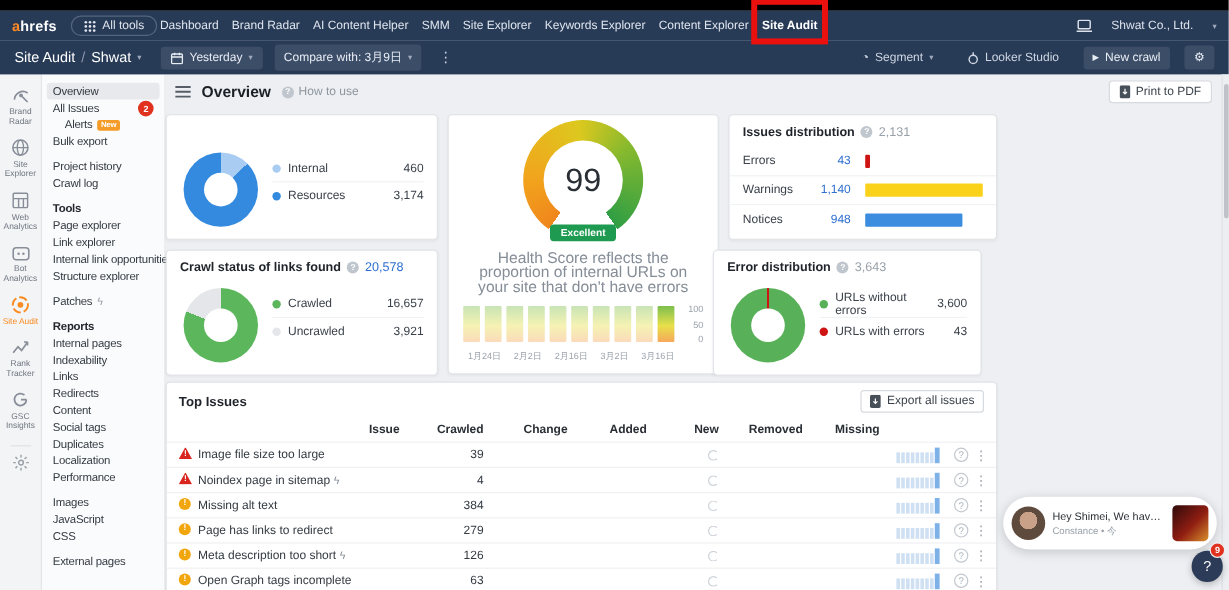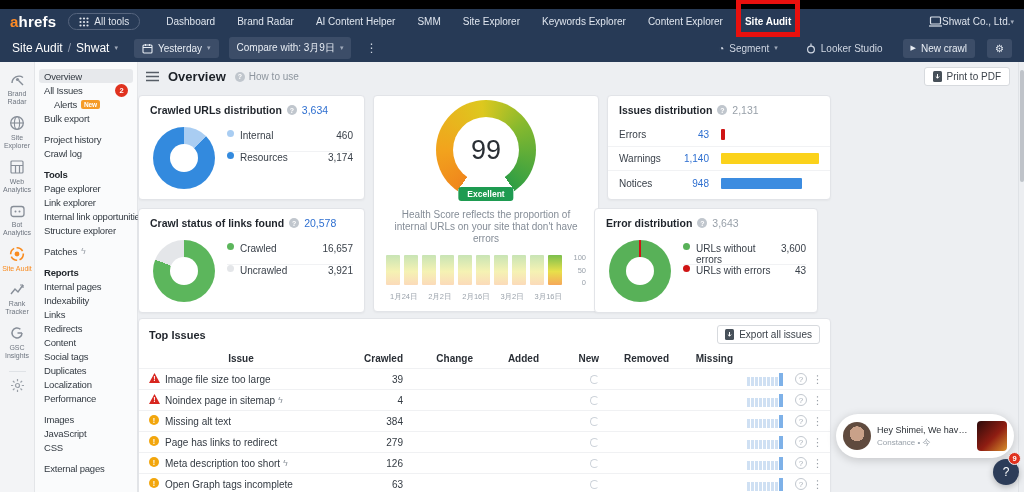"ahrefs" .logo { font-size: 15px -> 12px }
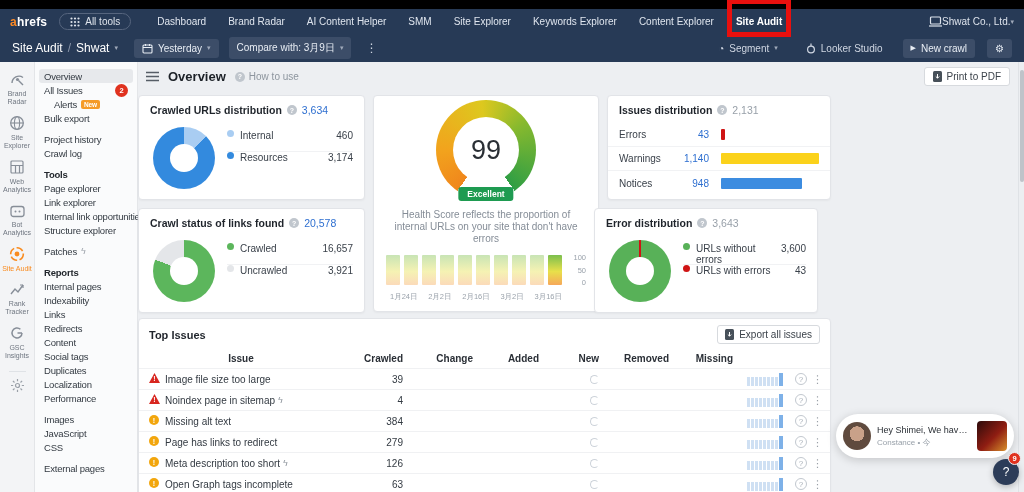"Dashboard" .navitems { gap: 22px -> 11px; margin-left: 26px -> 2px }
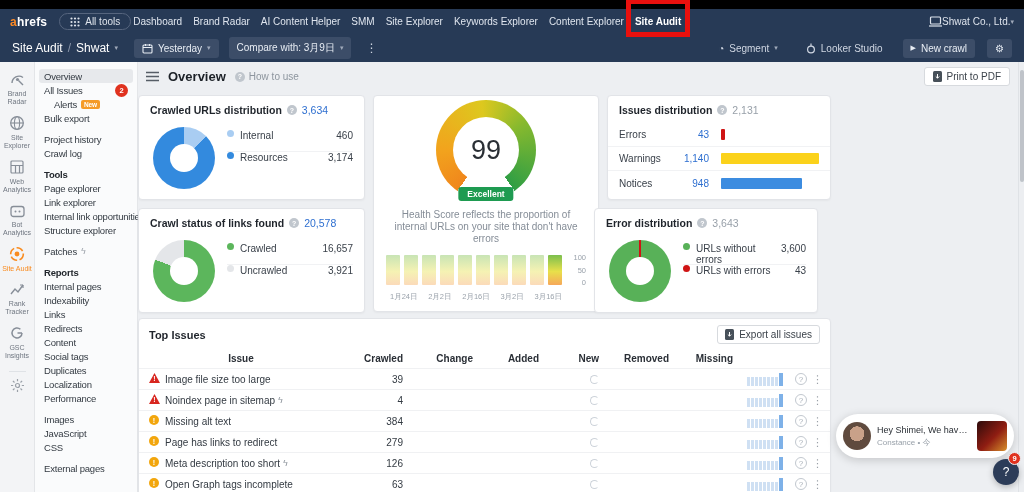"Shwat Co., Ltd." .account { gap: 0 -> 16px }
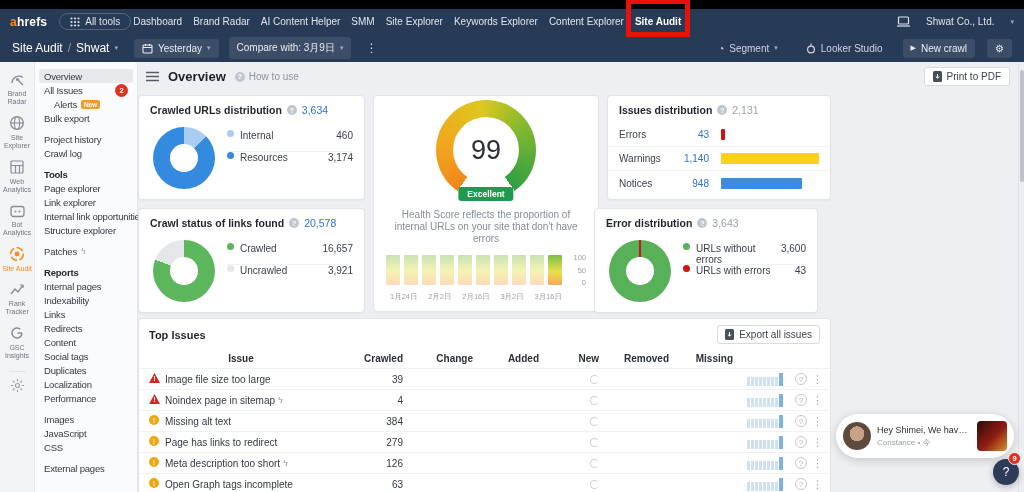"Crawled URLs distribution" div.cardtitle { html: <div> <span>Crawled URLs distribution</span> <span>?</span> <span>3,634</span> </div> -> none }
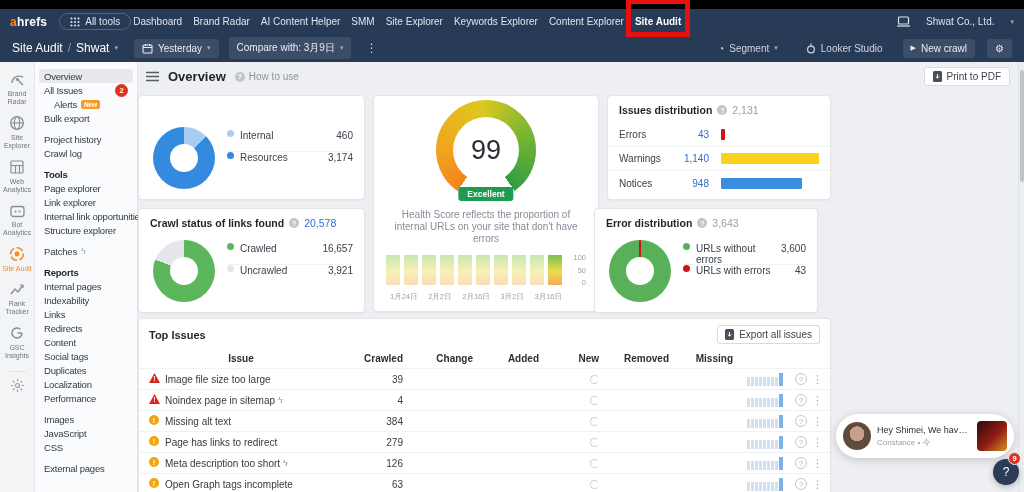"Internal" .leg-row { align-items: none -> center }
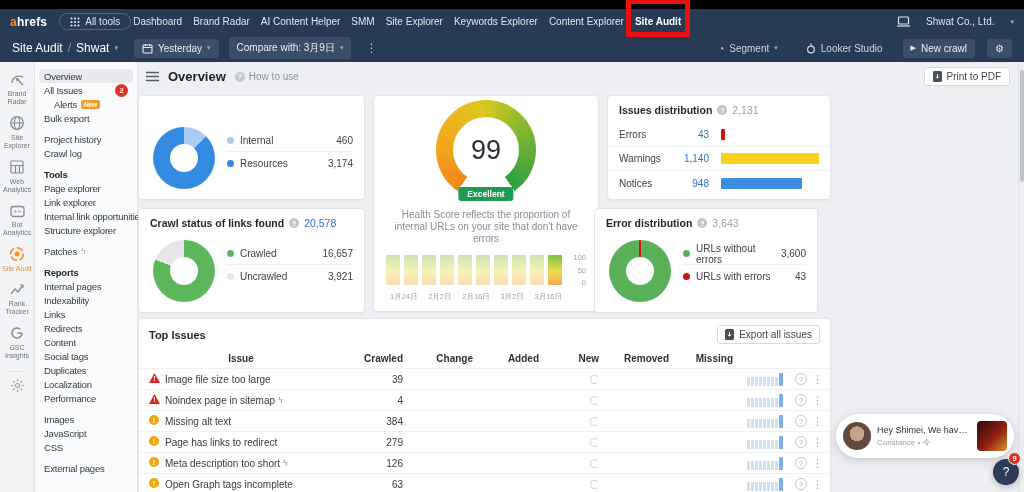"Health Score reflects the proportion" .hdesc { font-size: 10px -> 13px }
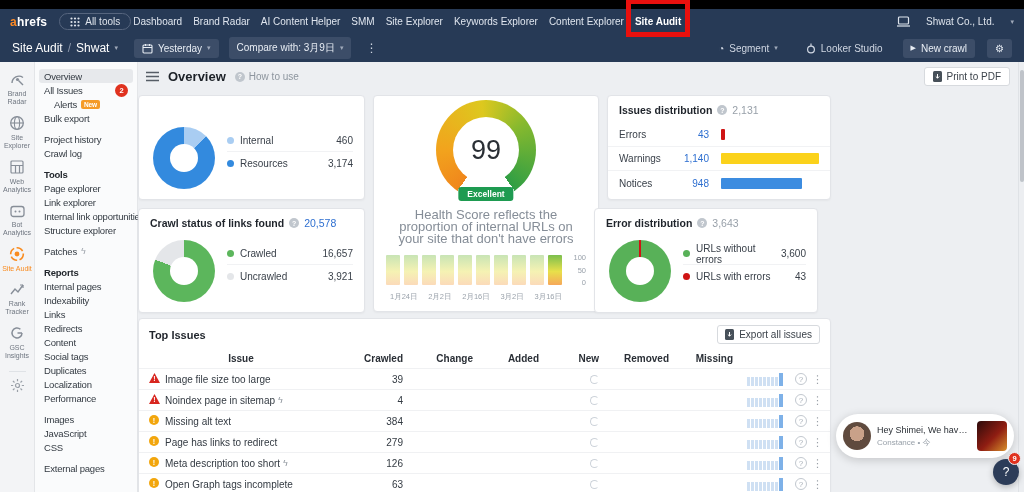"Issue" .thead .col-issue { text-align: center -> right }
